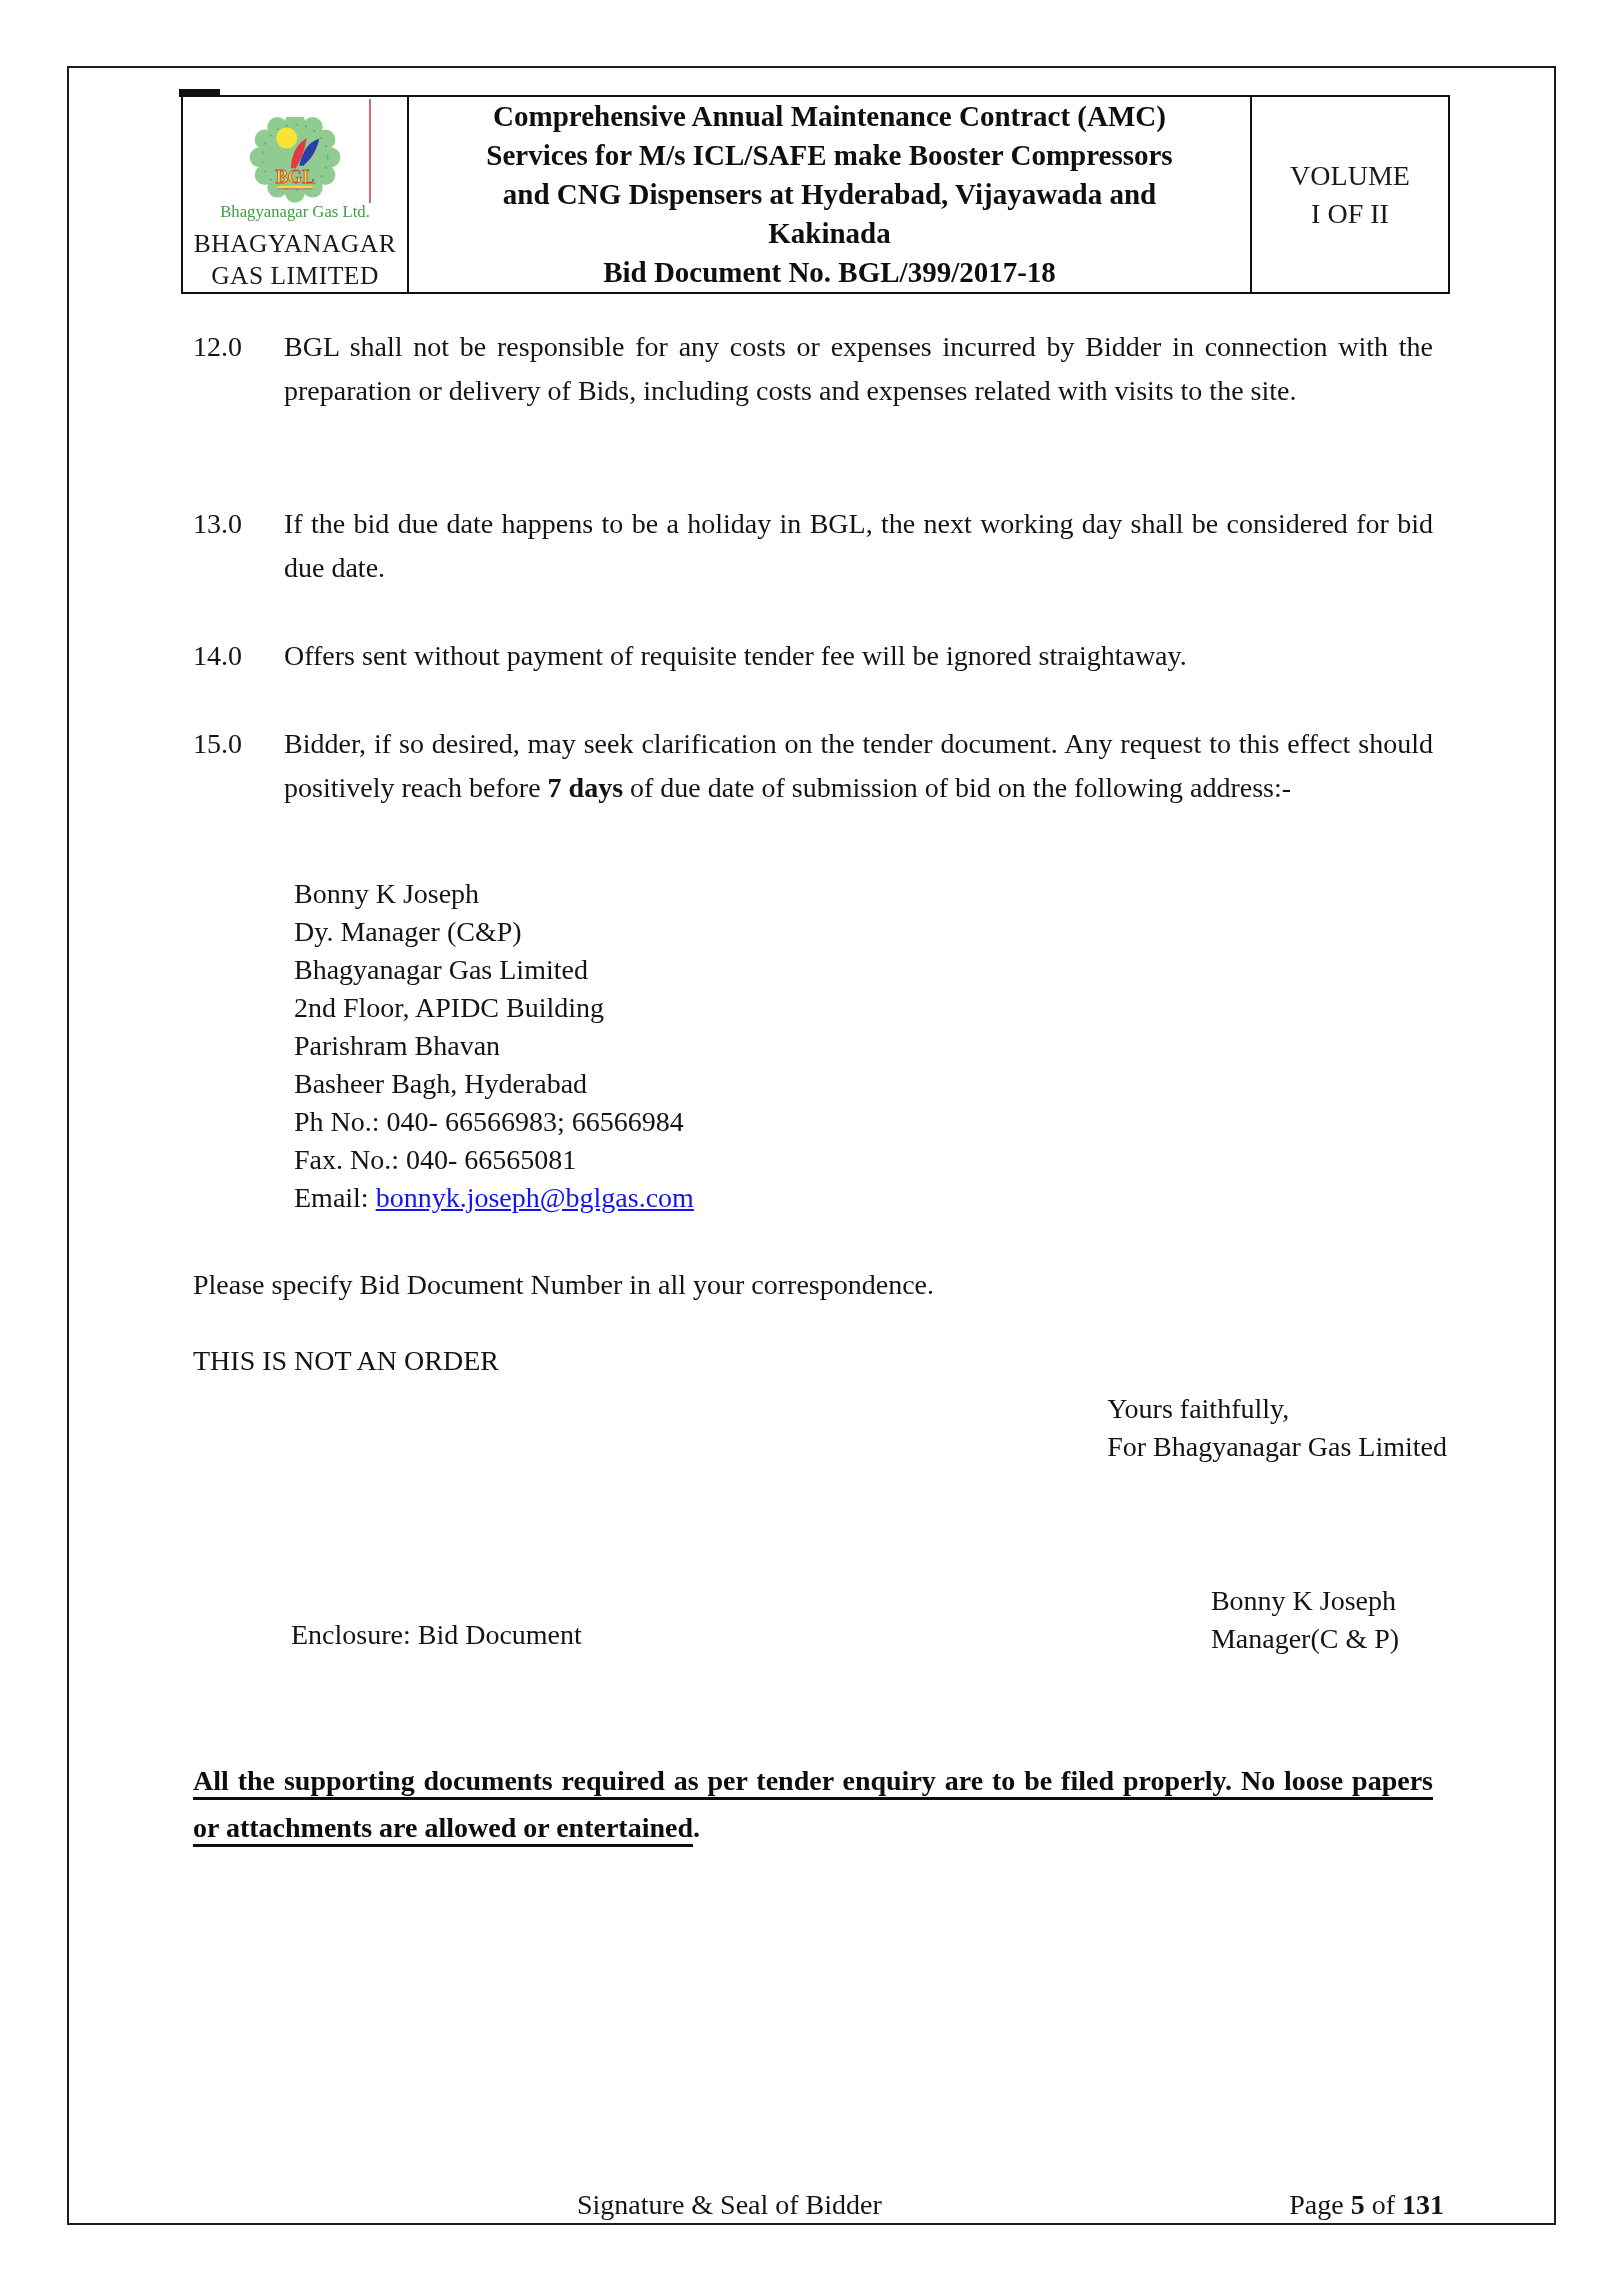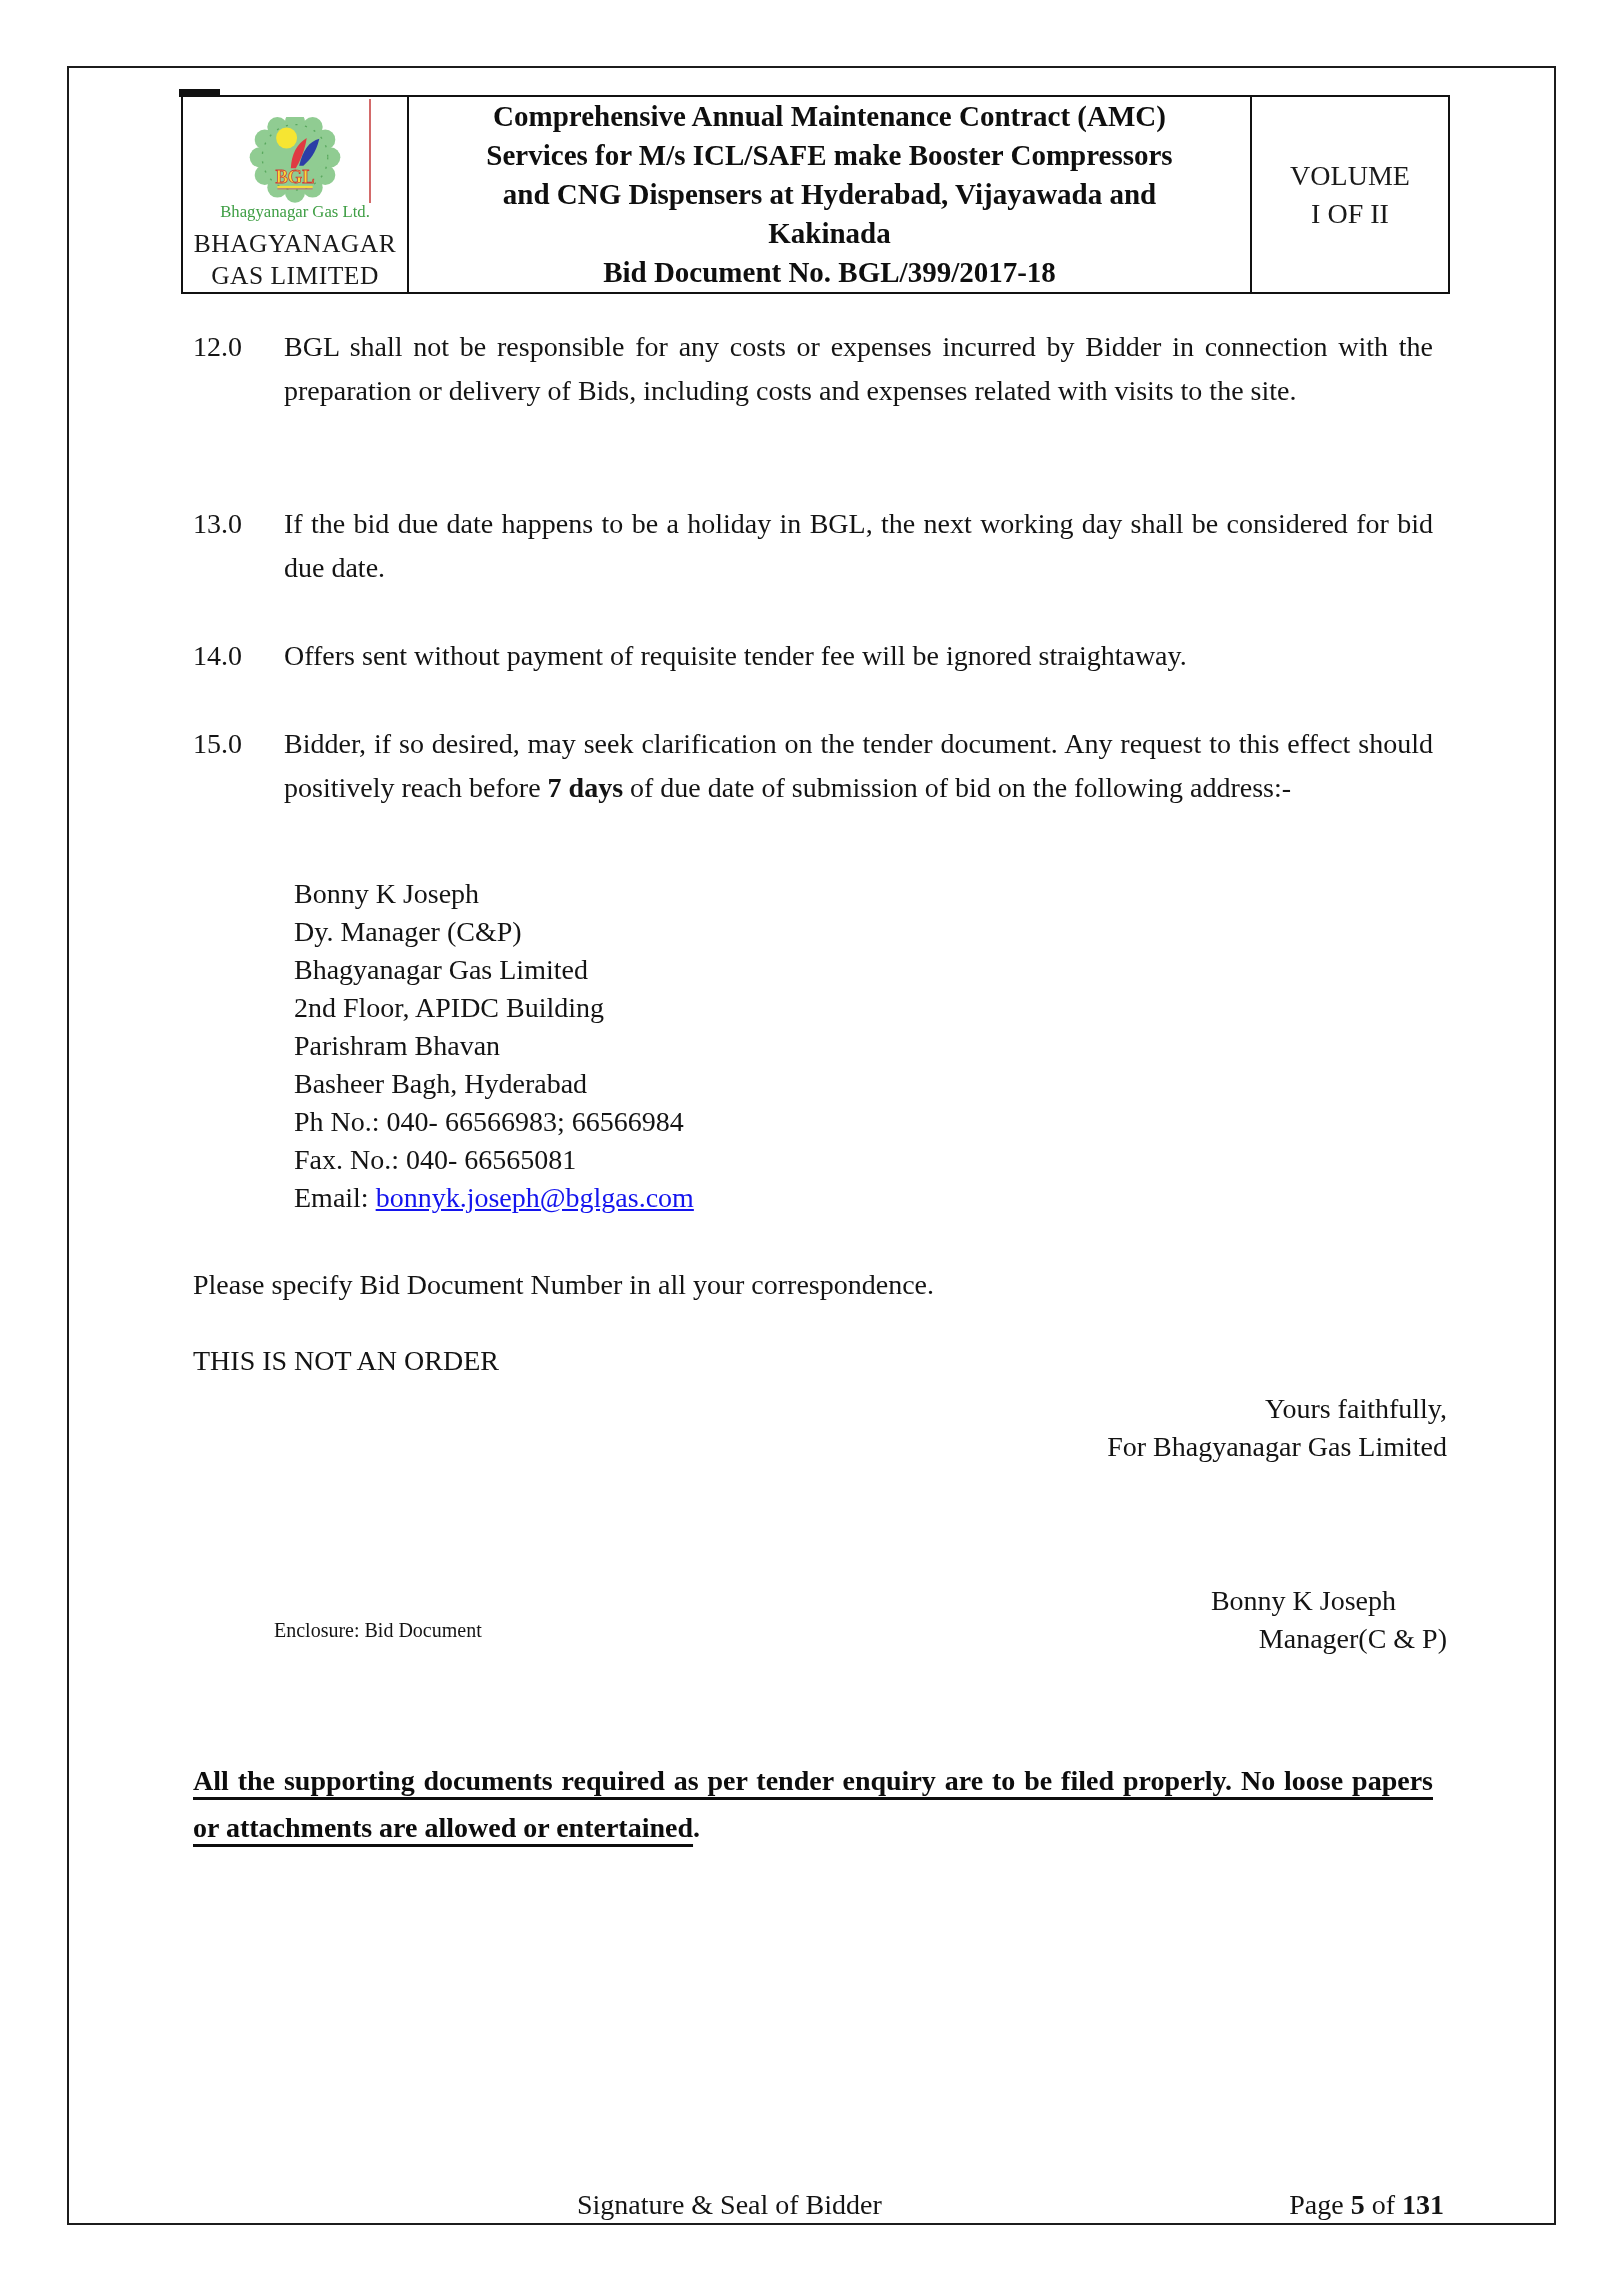"Yours faithfully," .right-block { text-align: right -> left }
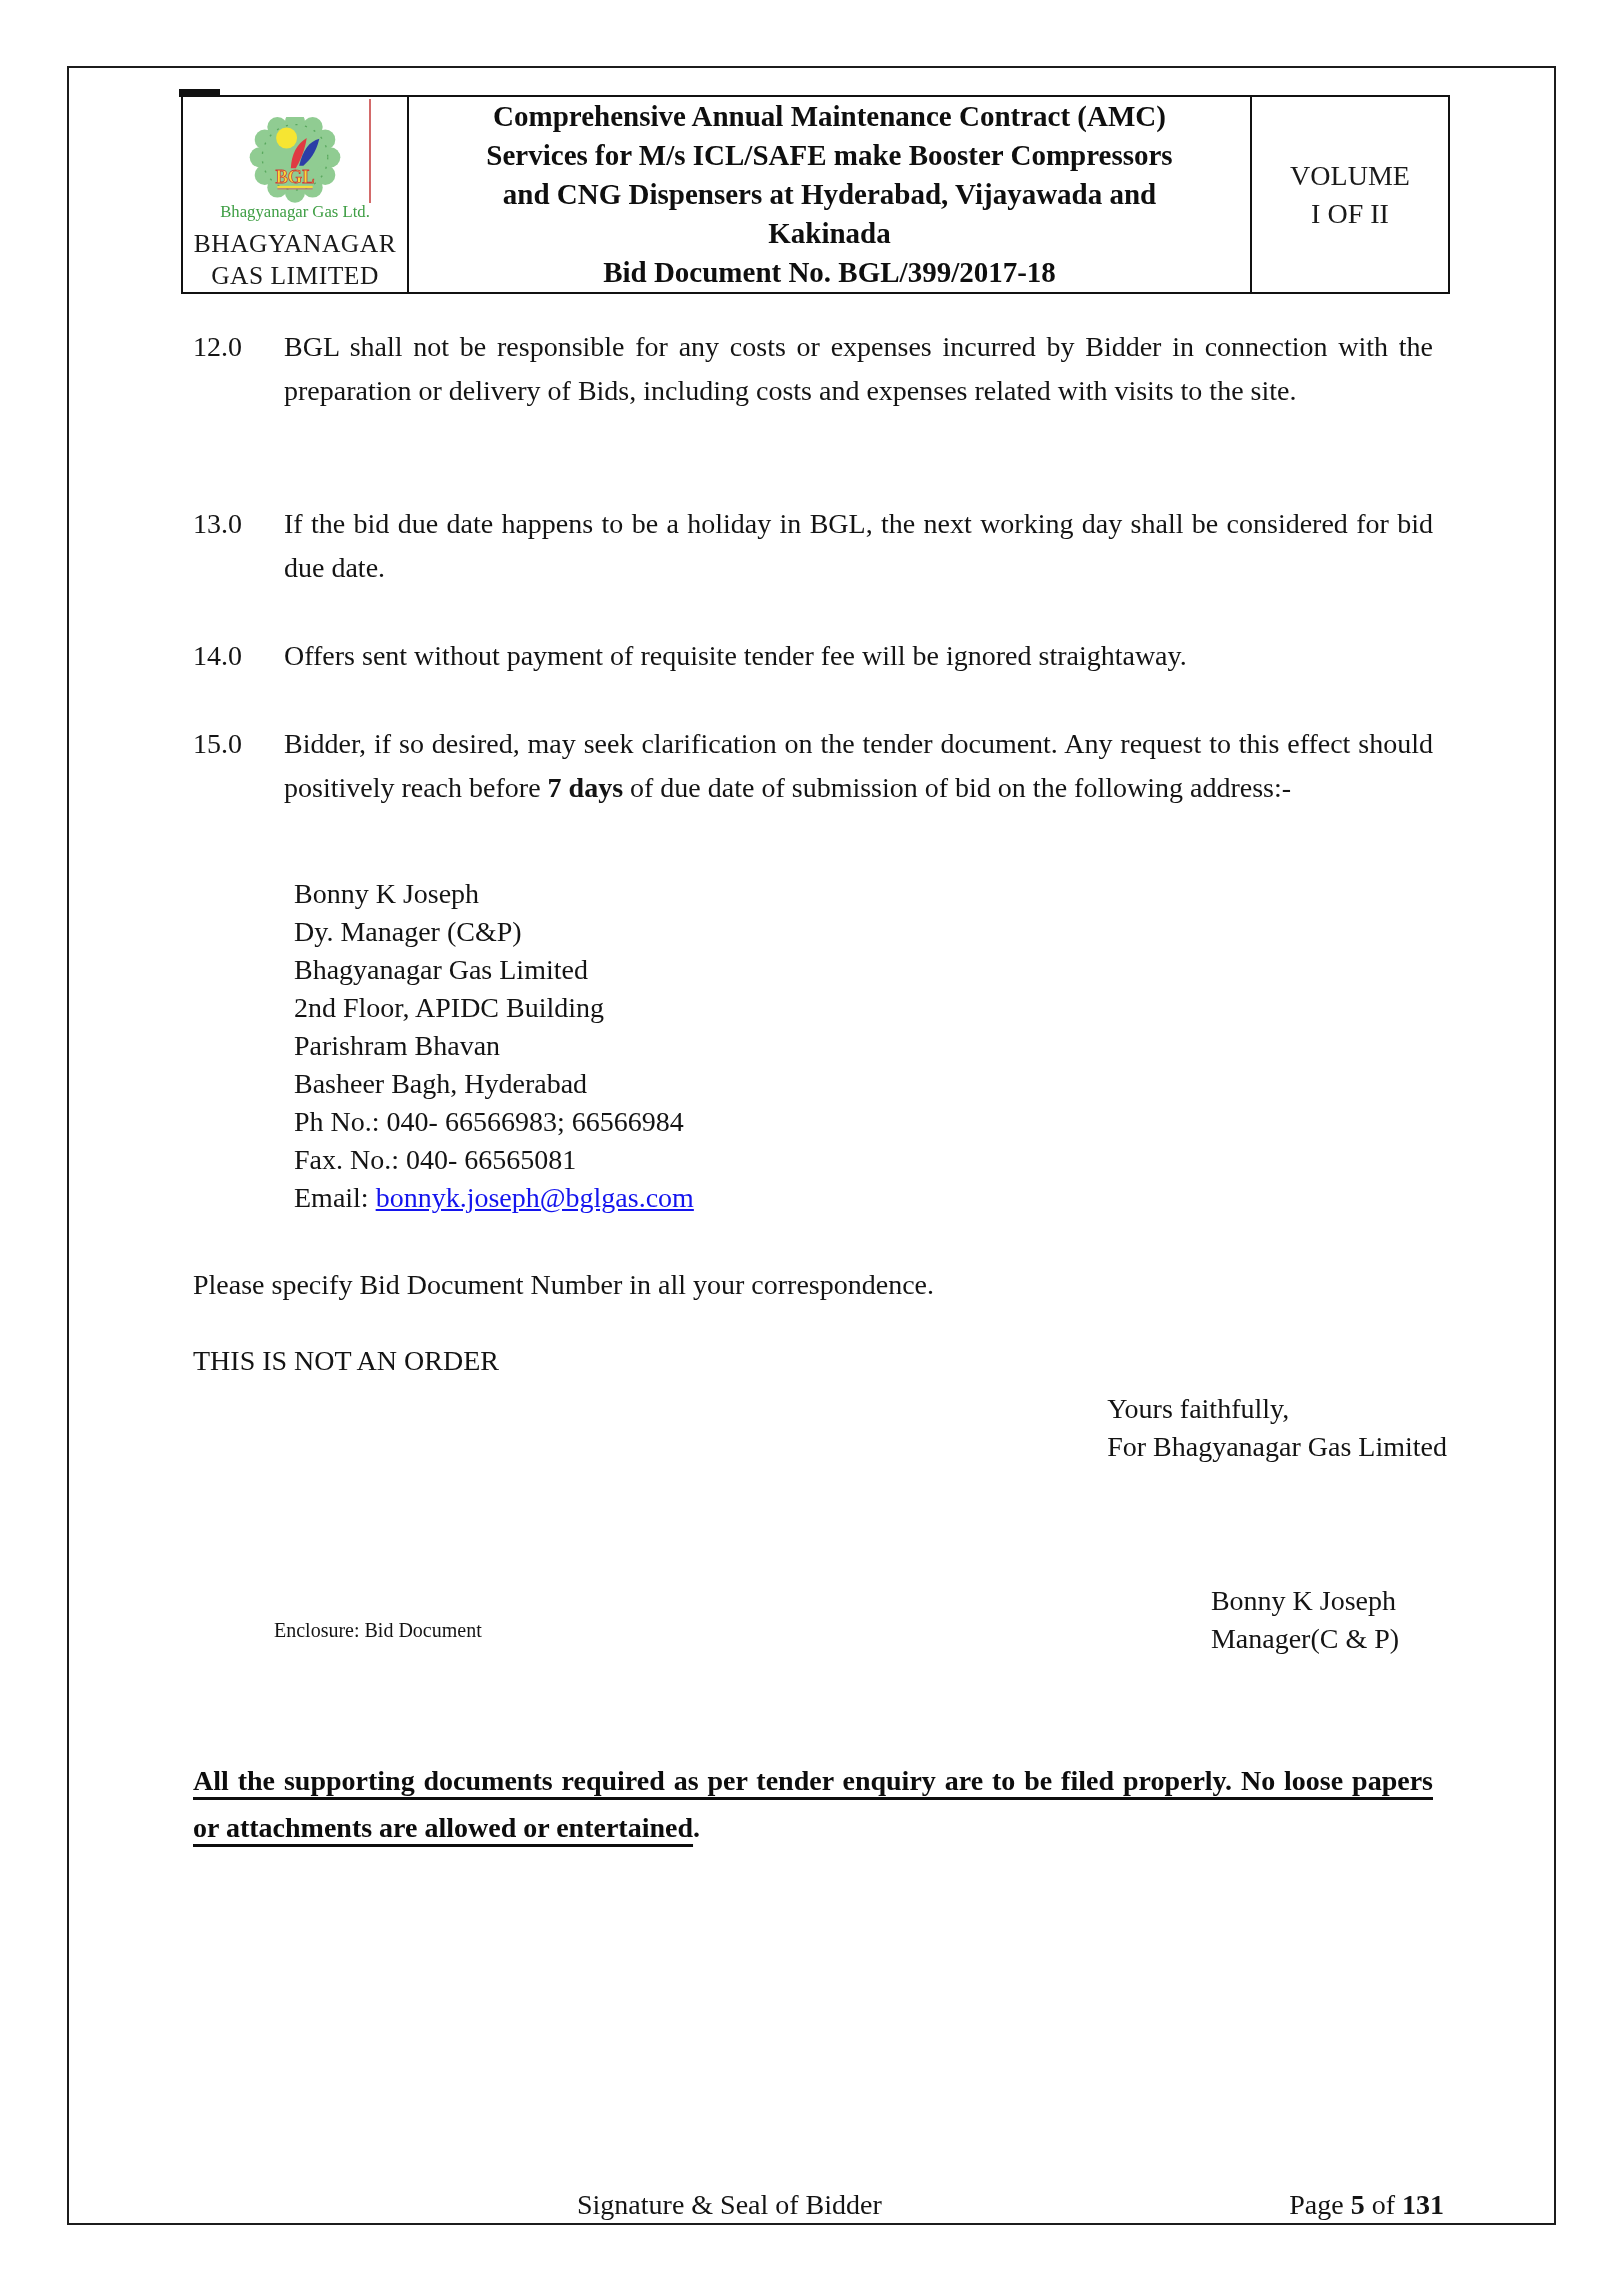"Enclosure: Bid Document" .enclosure { font-size: 20px -> 28px; left: 274px -> 291px }
